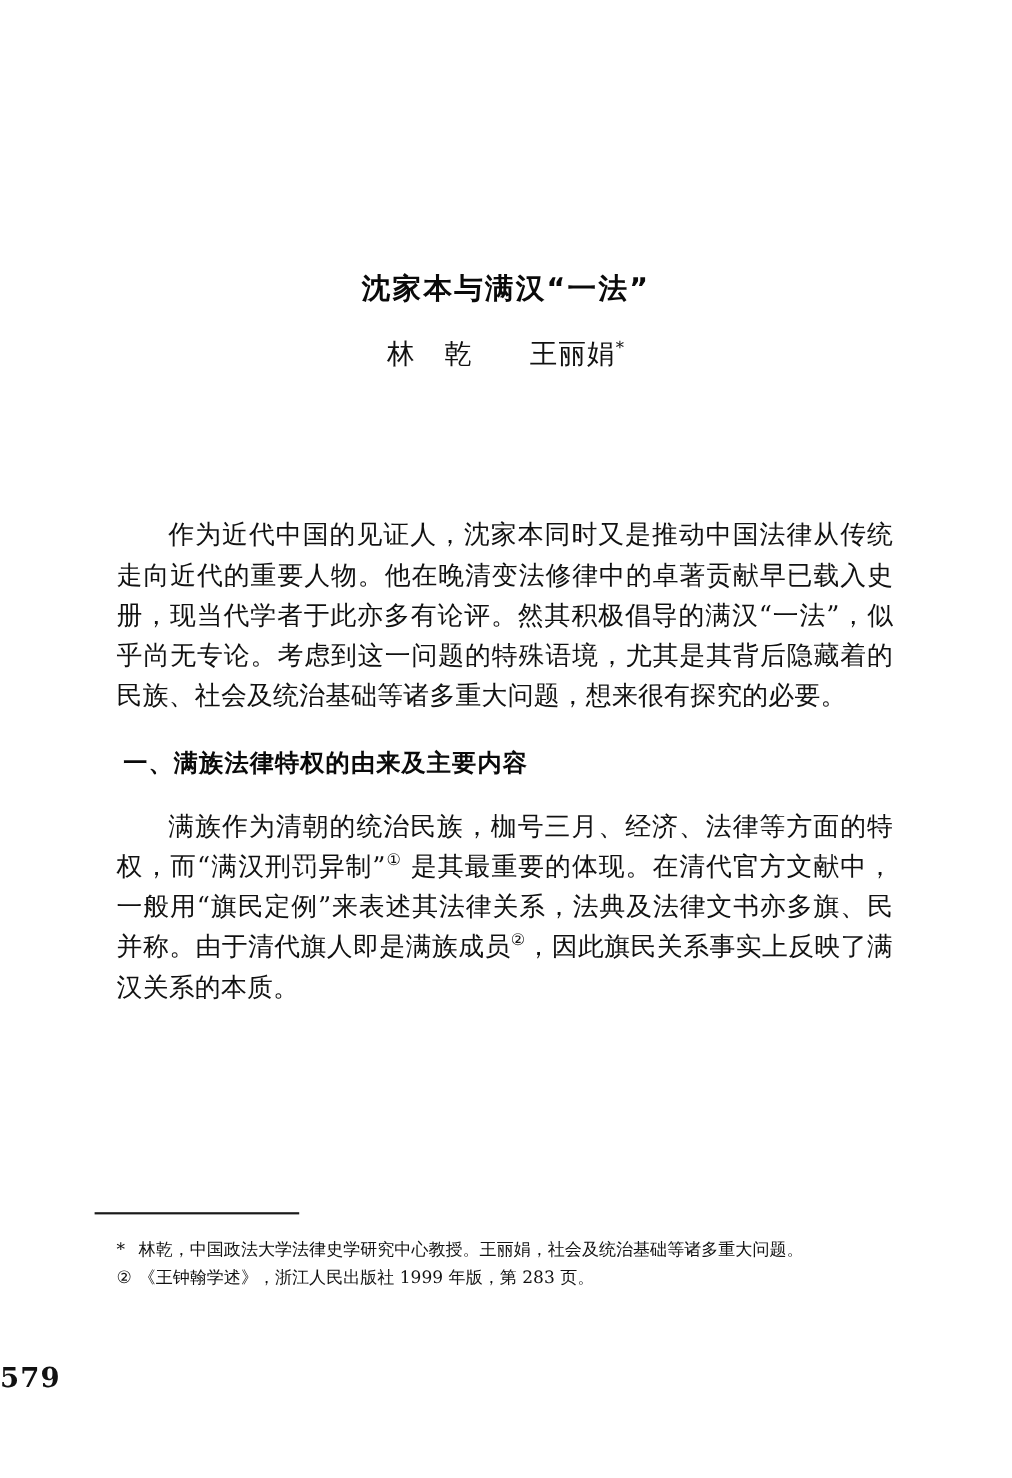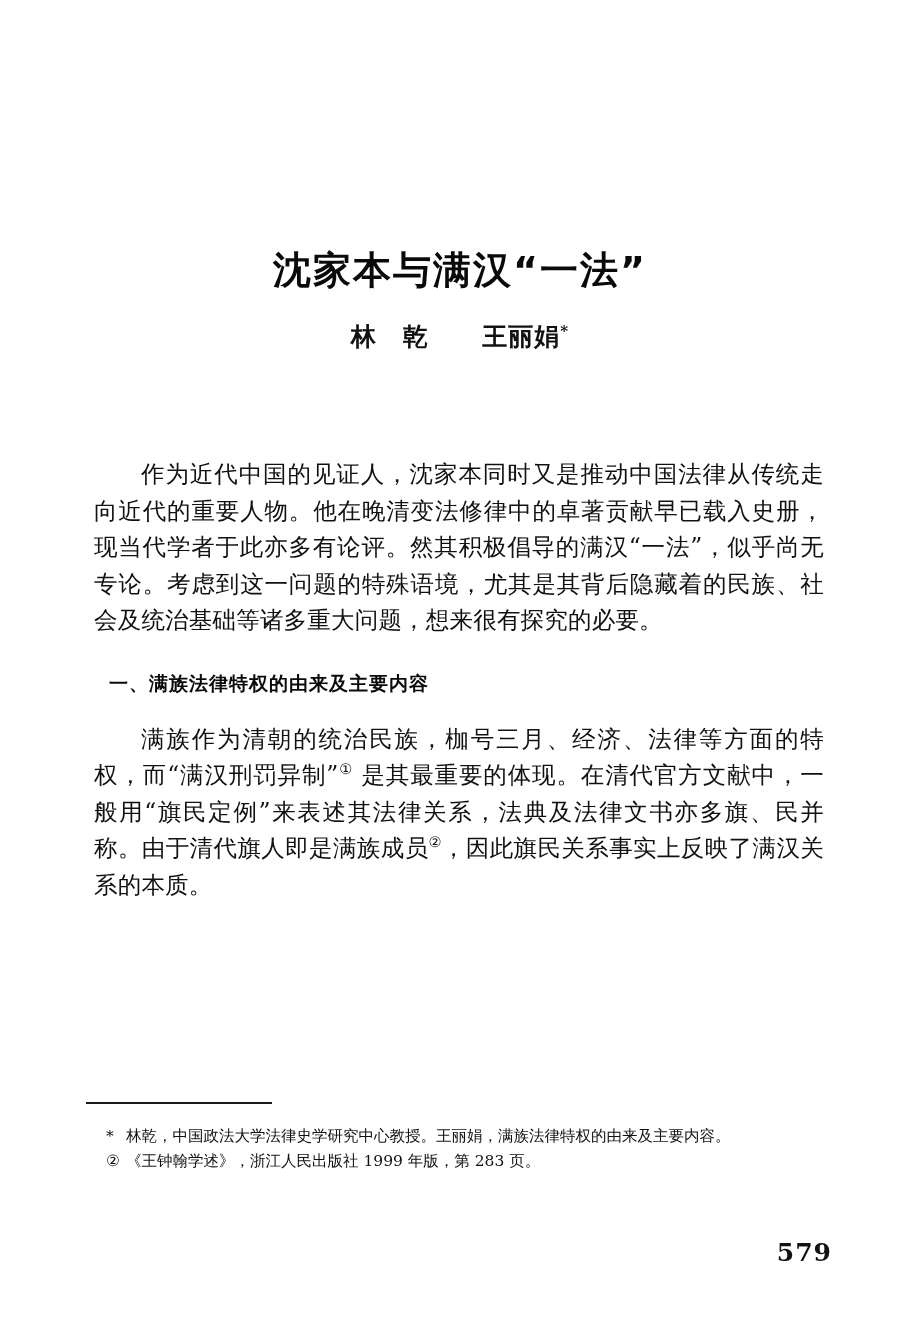"沈家本与满汉“一法”" .doc-title { font-size: 38px -> 26px }
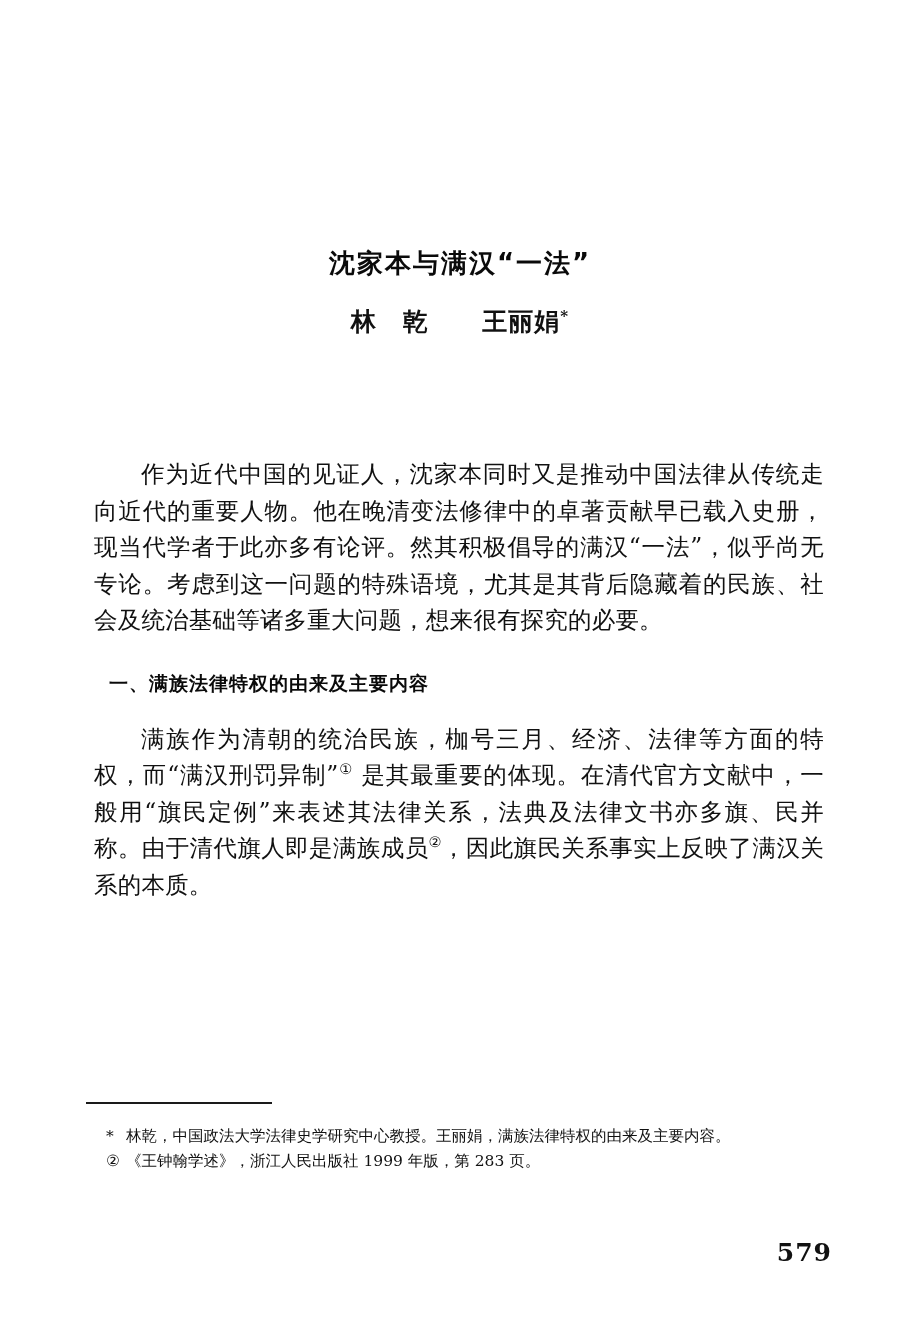"林 乾 王丽娟*" .author-line { font-weight: 700 -> 400 }
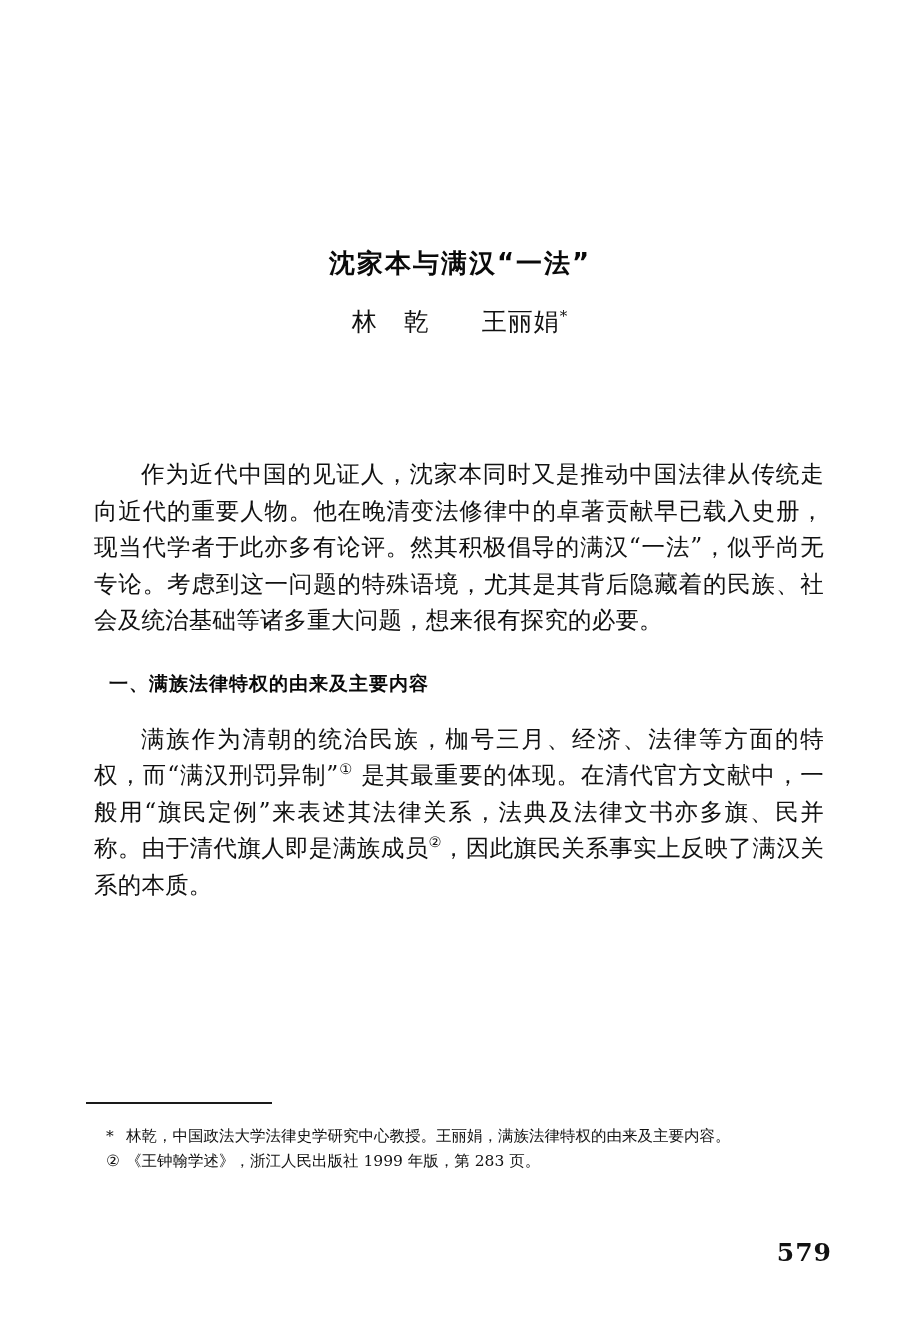"作为近代中国的见证人，沈家本同时又是推动中国法律从传统走向近代的重要人物。他在晚" p.para { margin: 4px -> 16px }
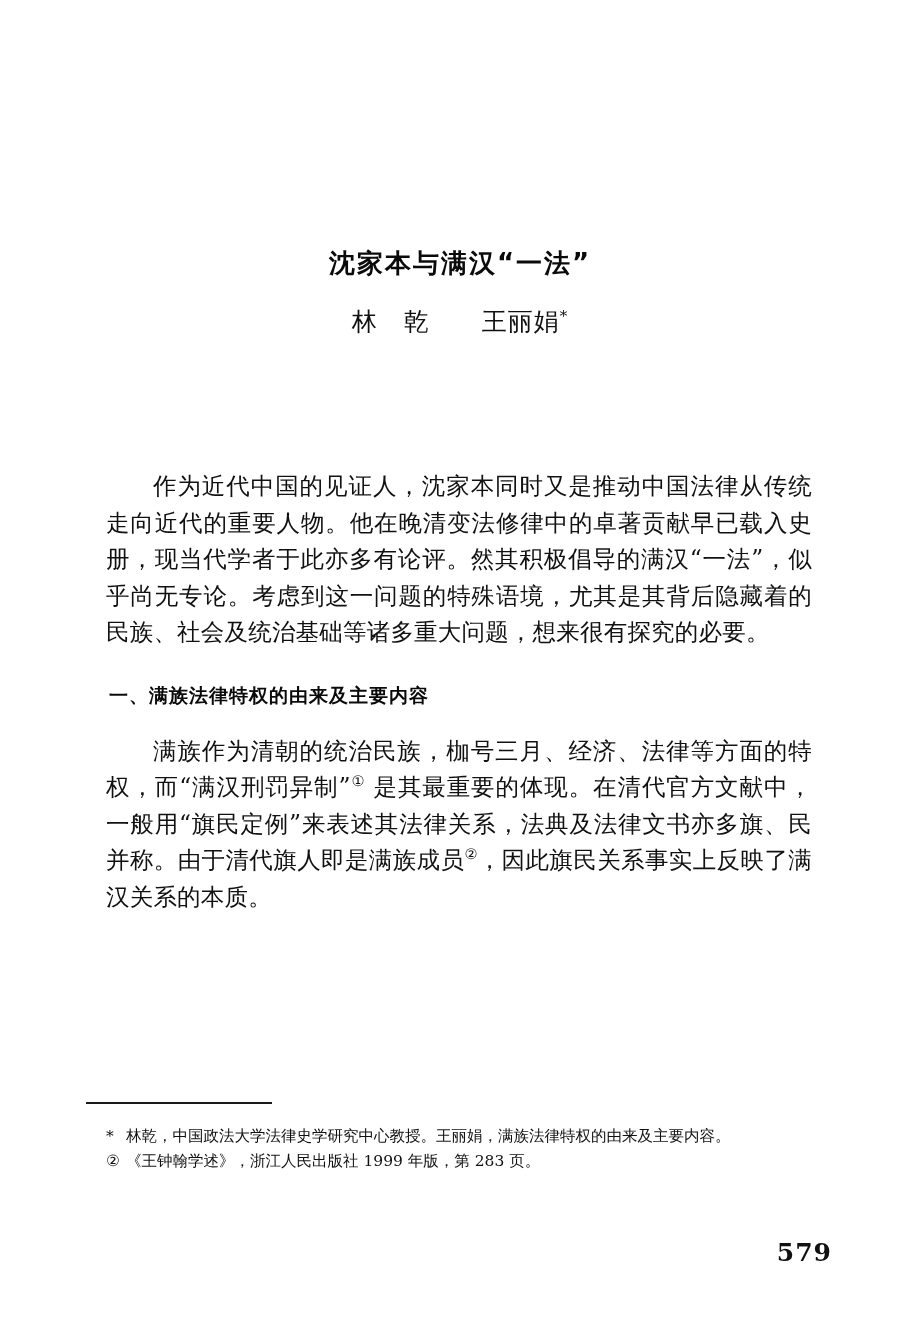"一、满族法律特权的由来及主要内容" .section-head { font-size: 19px -> 22px }
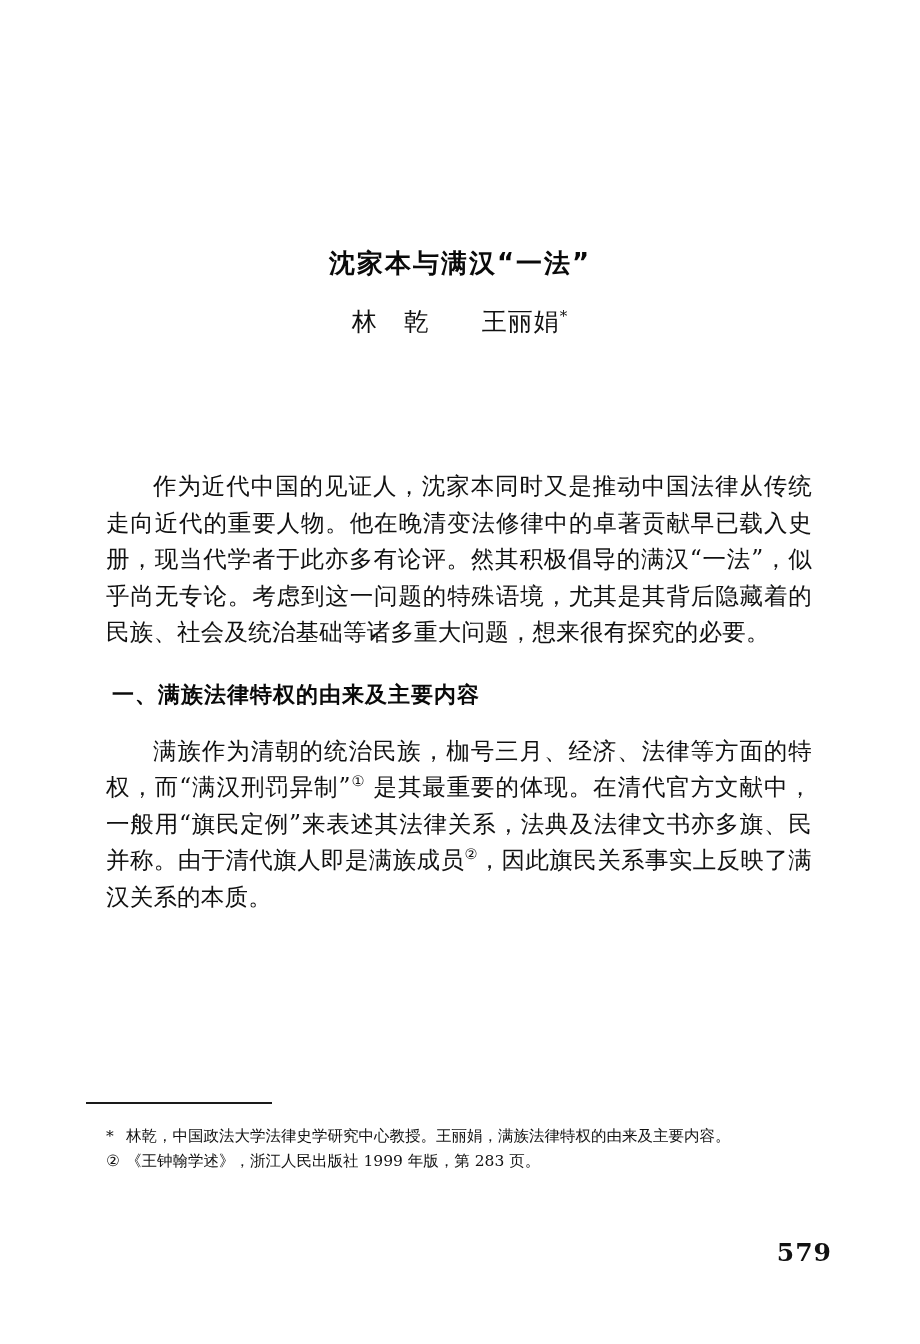"林乾，中国政法大学法律史学研究中心教授。王丽娟，满族法律特权的由来及主要内容。" span.fn-text { text: 满族法律特权的由来及主要内容 -> 社会及统治基础等诸多重大问题 }
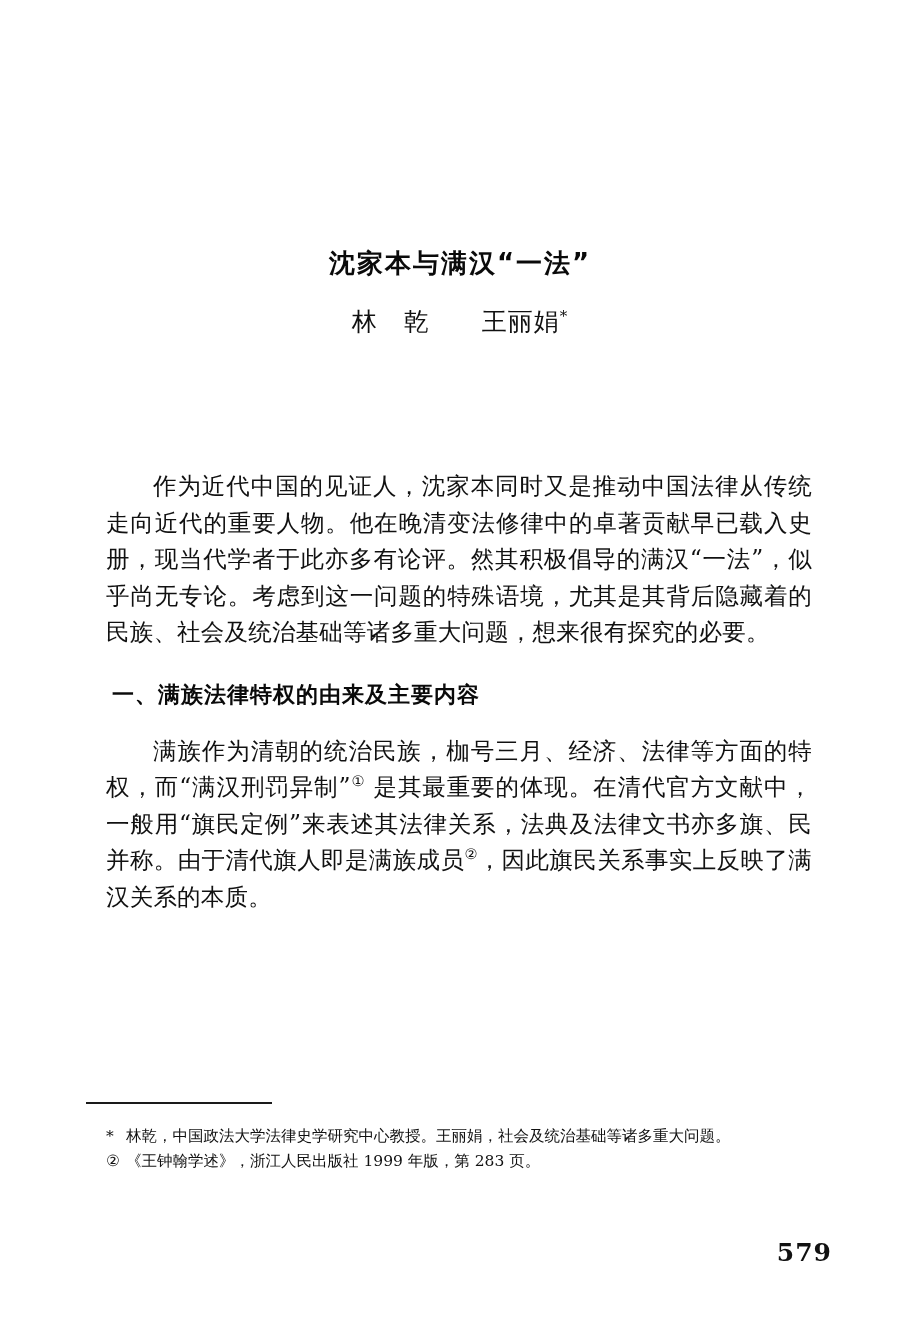"579" .page-number { text-align: right -> none }
